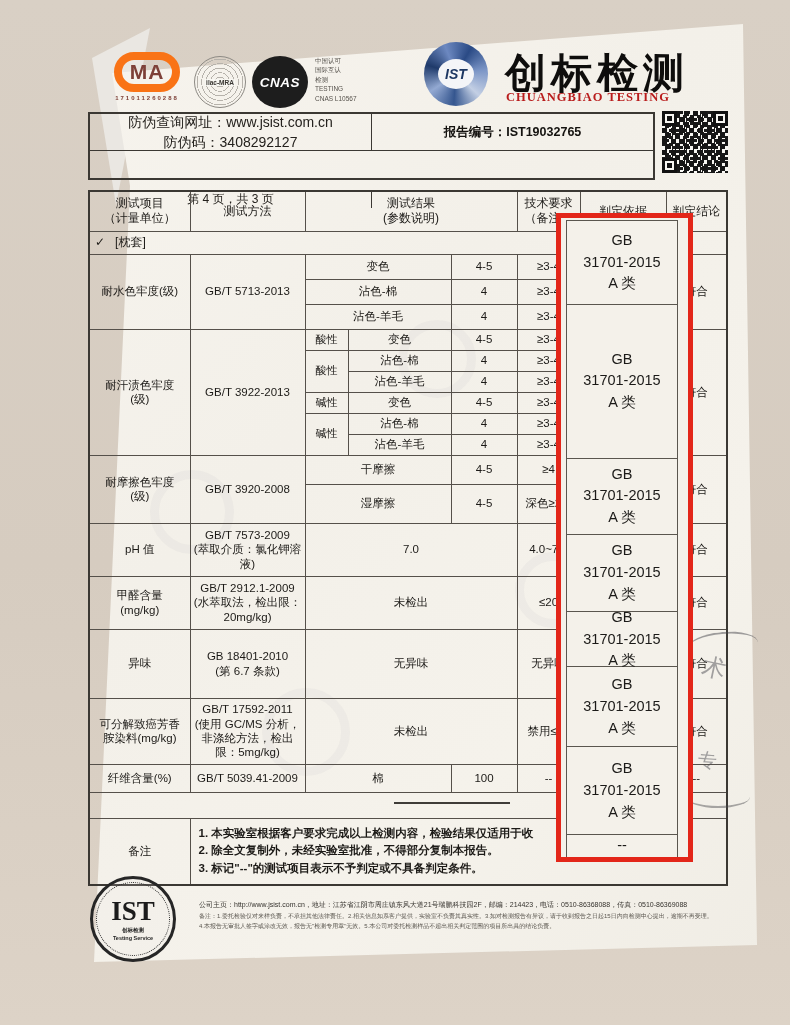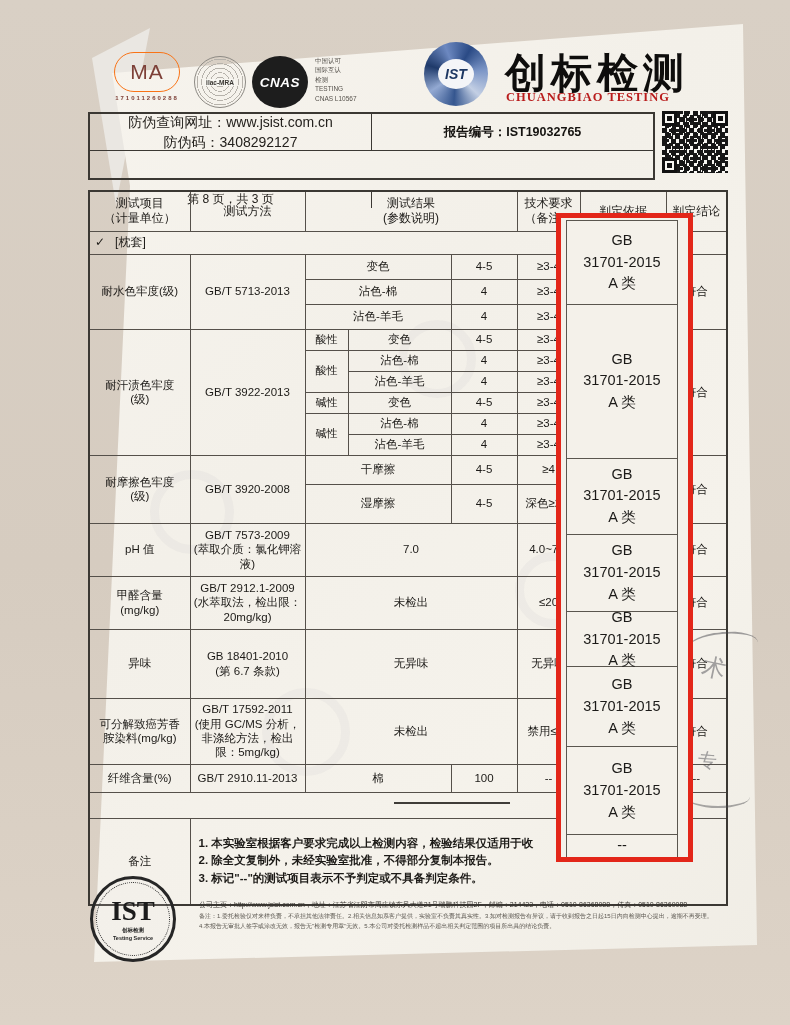"MA" .cma { border: 1px solid #f97316 -> 8px solid #f97316; font-weight: 400 -> 700 }
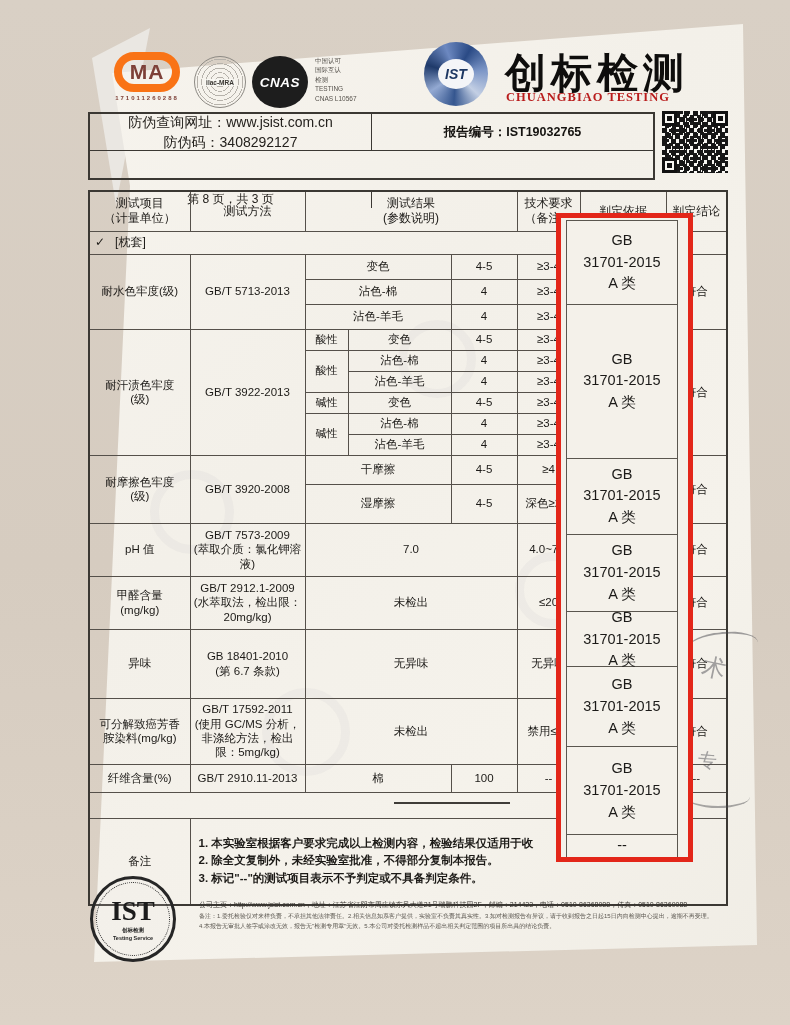"第 8 页，共 3 页" div.rpage { text: 8 -> 4 }
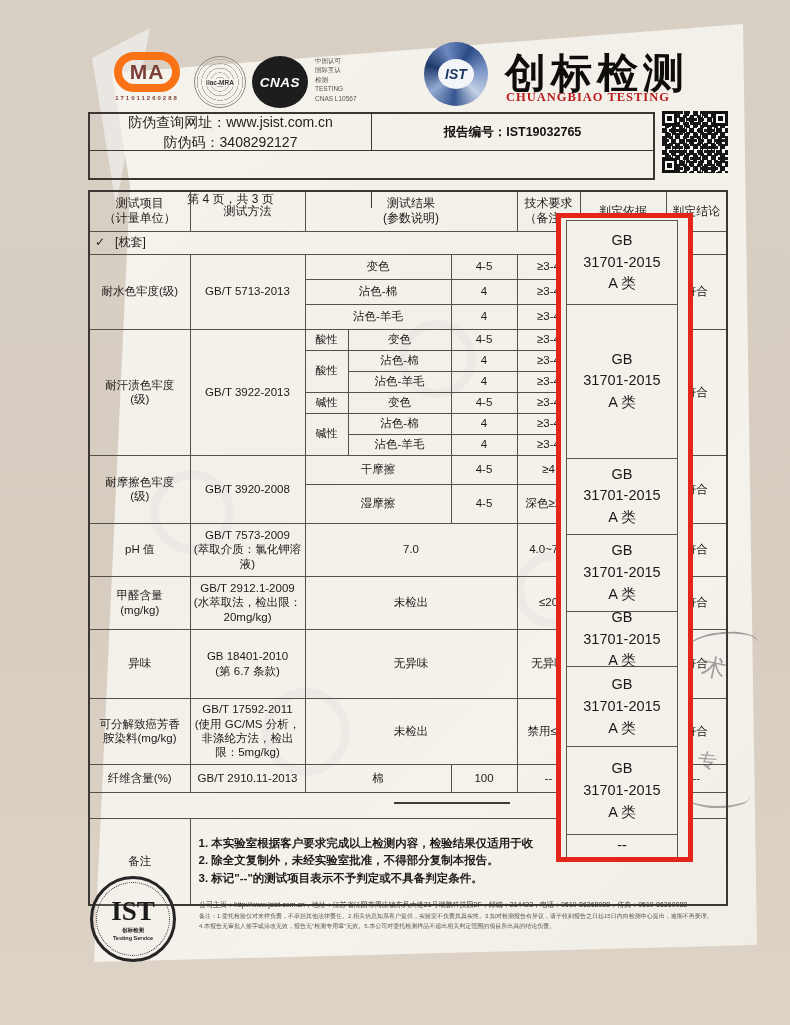"GB/T 2910.11-2013" td { text: 2910.11-2013 -> 5039.41-2009 }
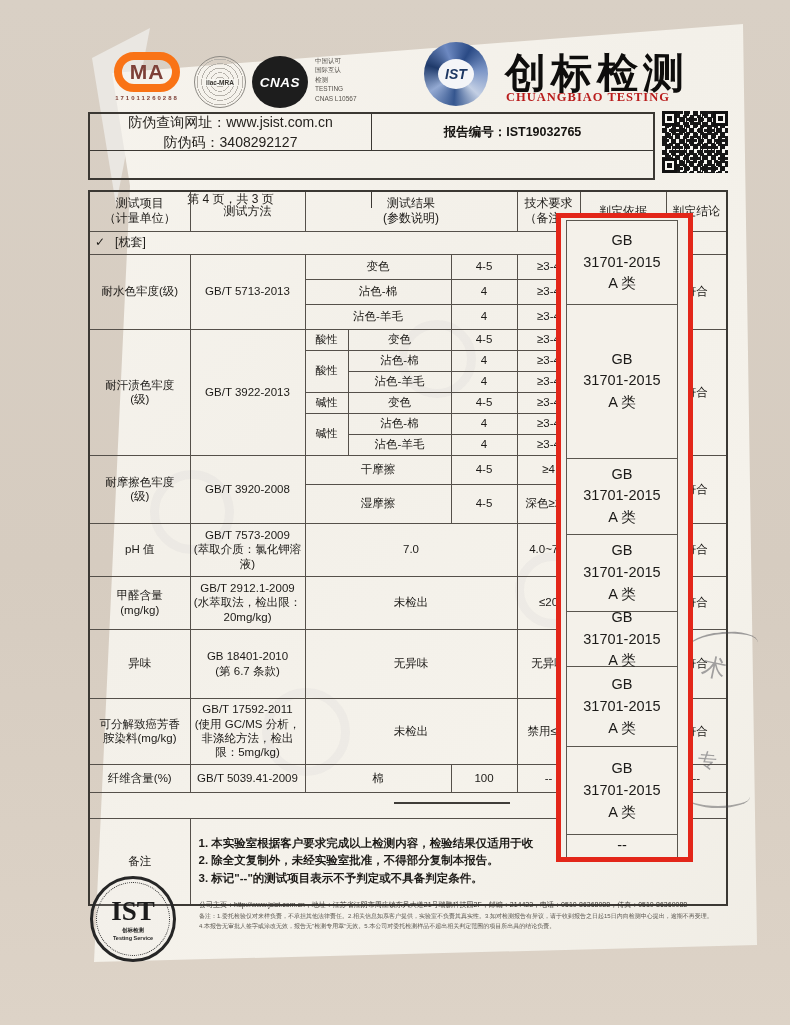"1. 本实验室根据客户要求完成以上检测内容，检验结果仅适用于收" td { padding: 16px 8px -> 6px 8px }
